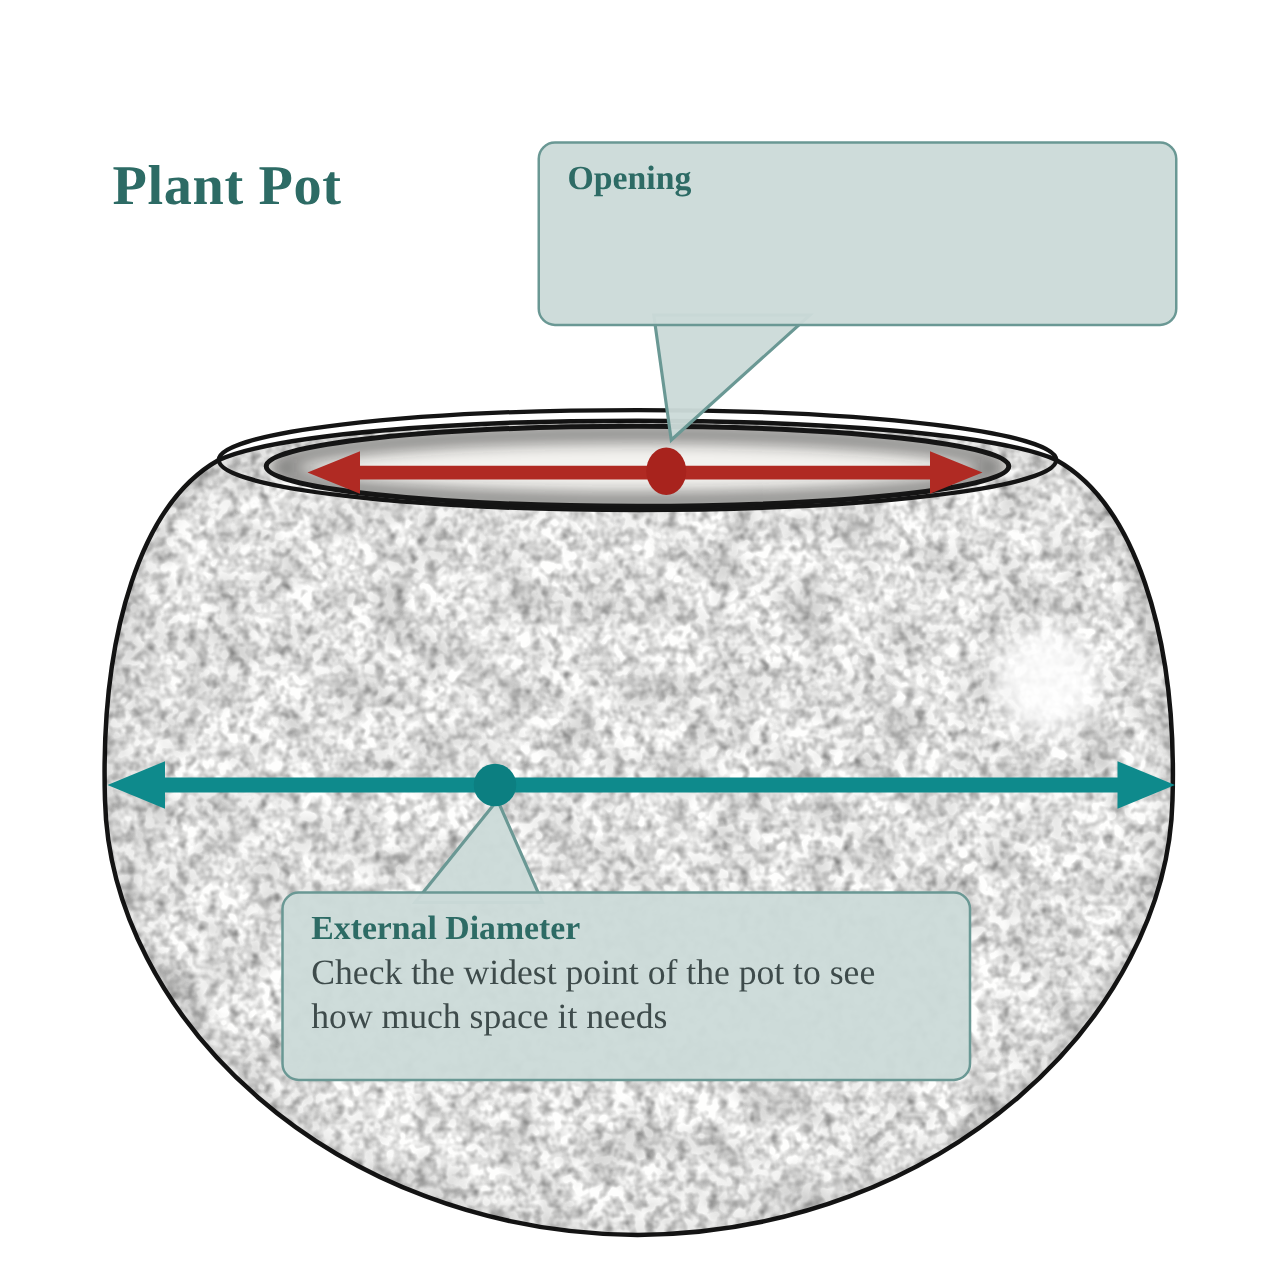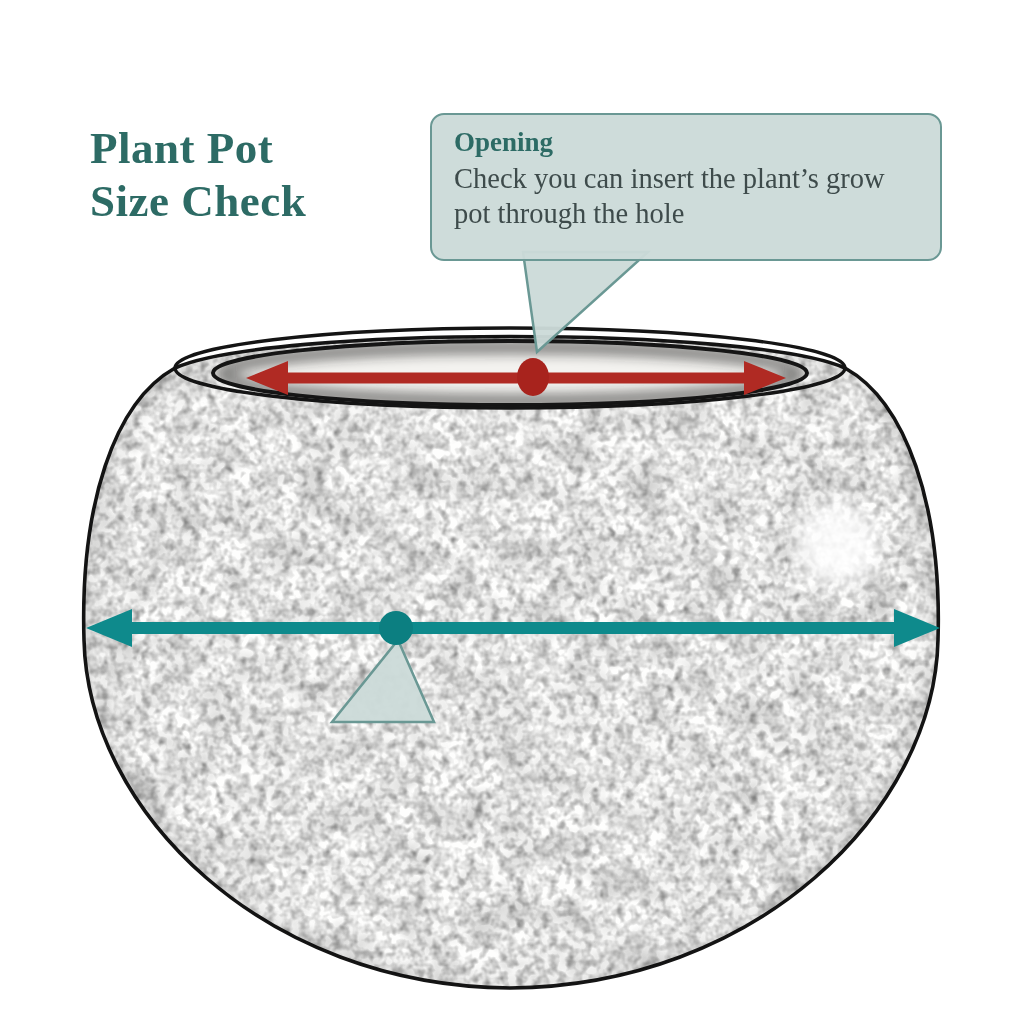"Size Check" div { html: <div>Size Check</div> -> none }
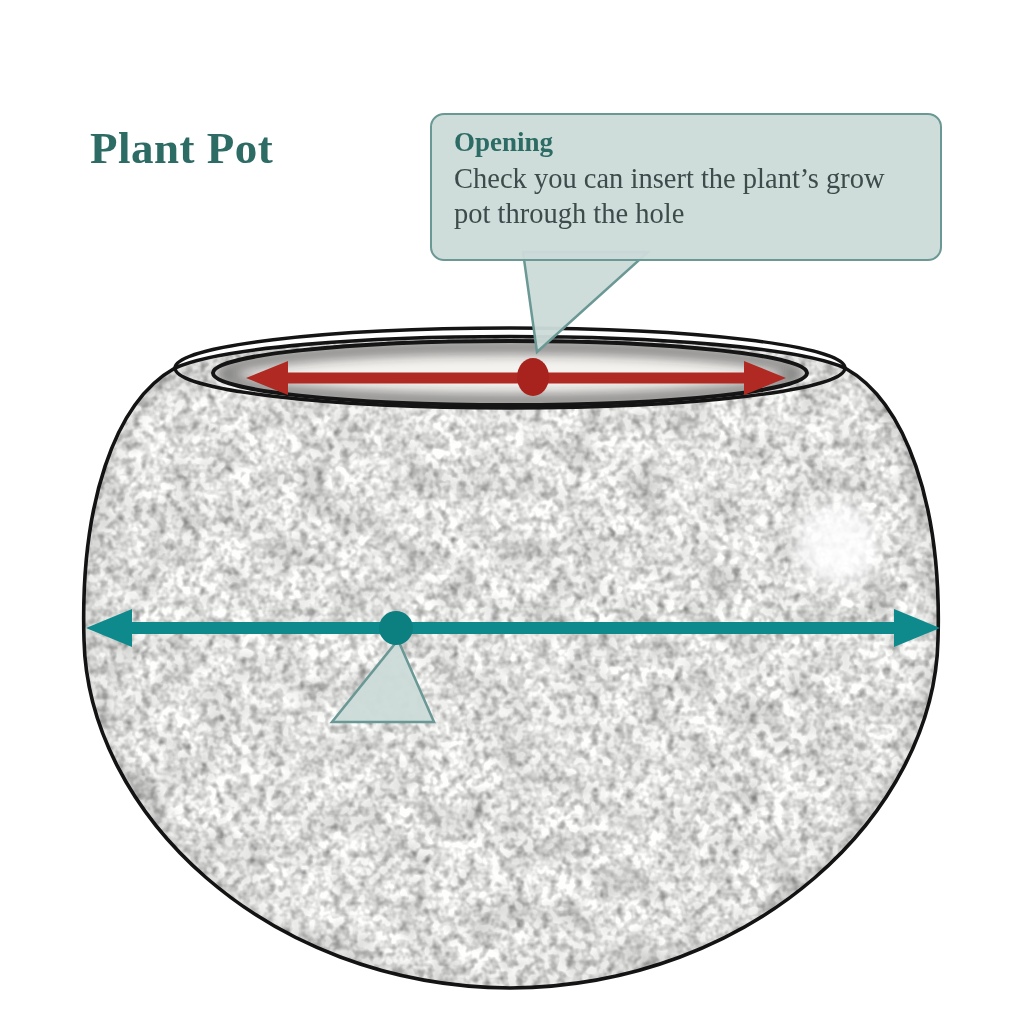"Check you can insert the" p.c-body { html: <p>Check you can insert the plant’s grow pot through the hole</p> -> none }
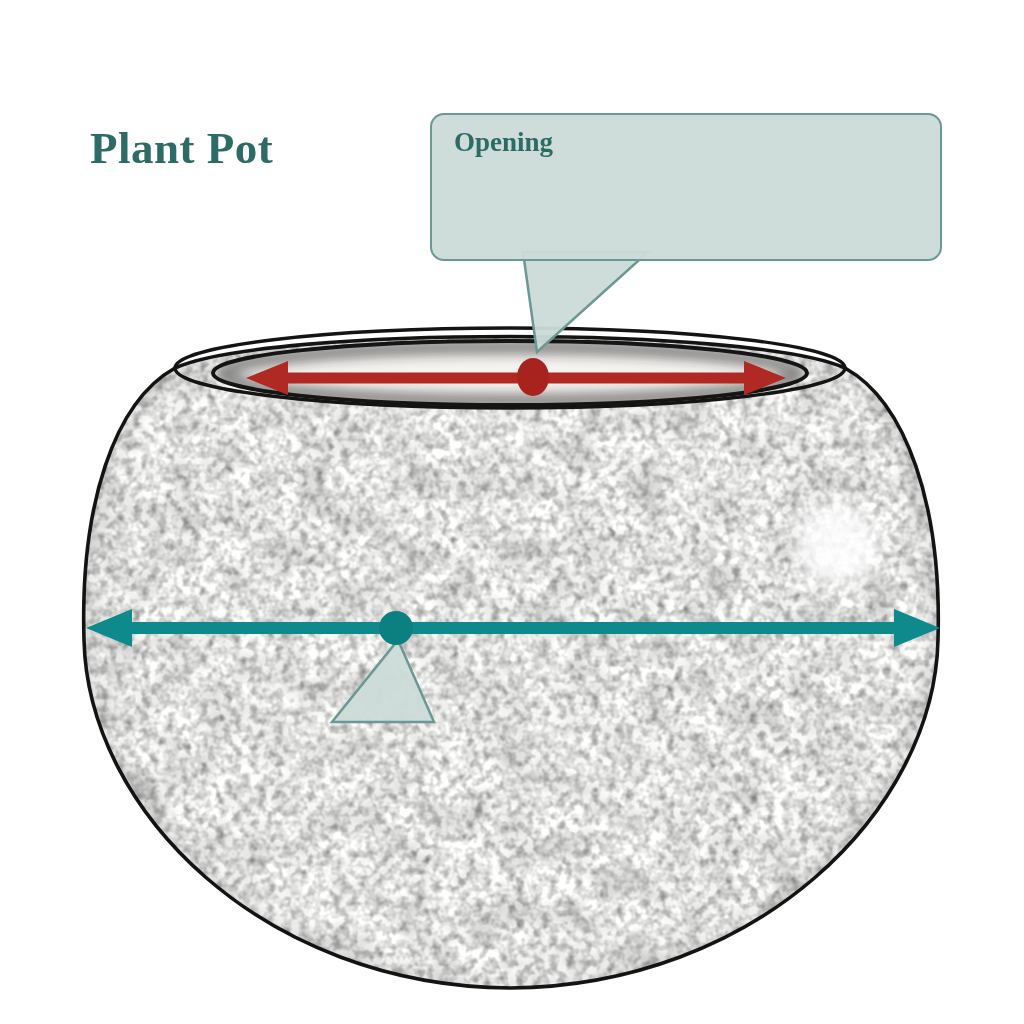"External Diameter" div.callout { html: none -> <div> <div>External Diameter</div> <p>Check the widest point of the pot to see how much space it needs</p> </div> }
